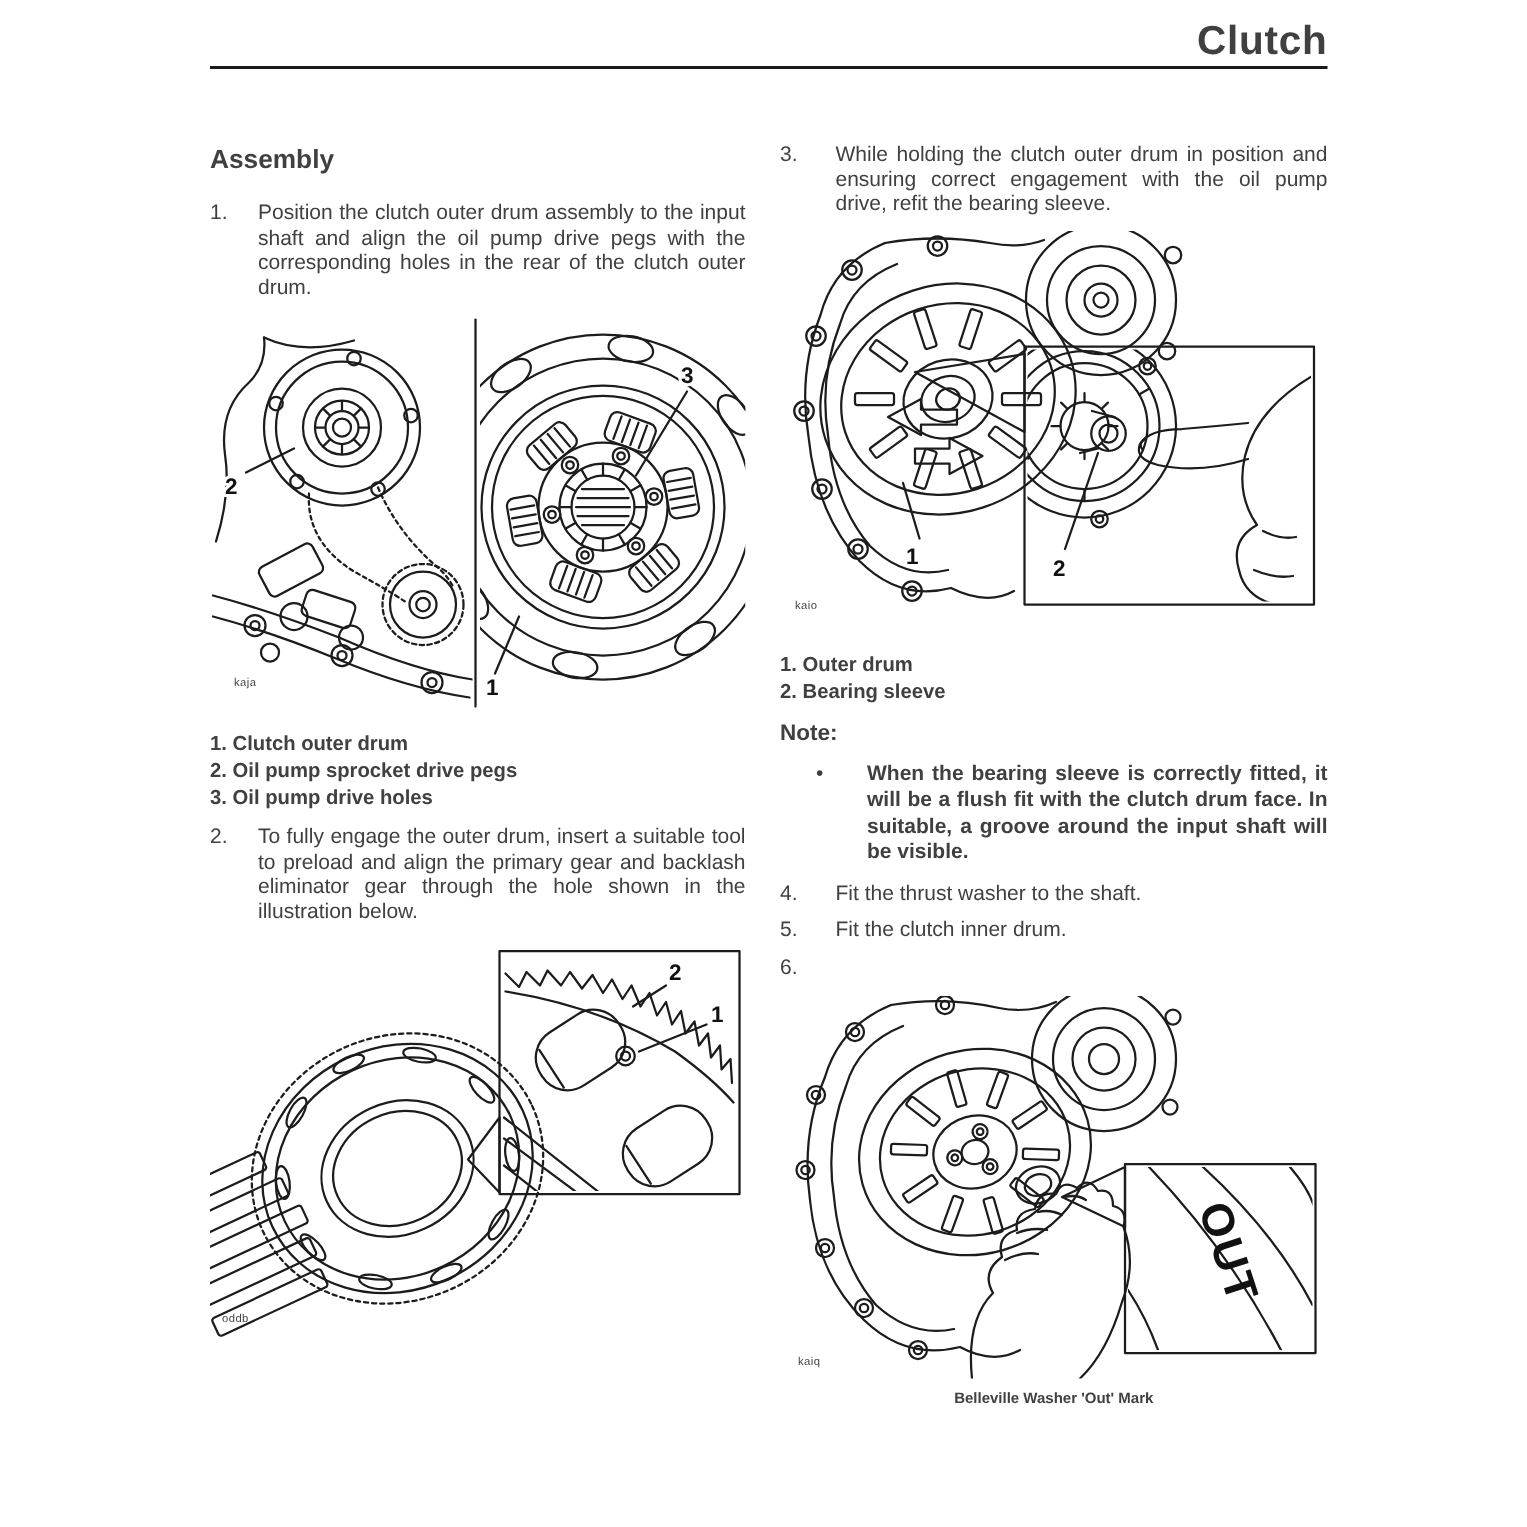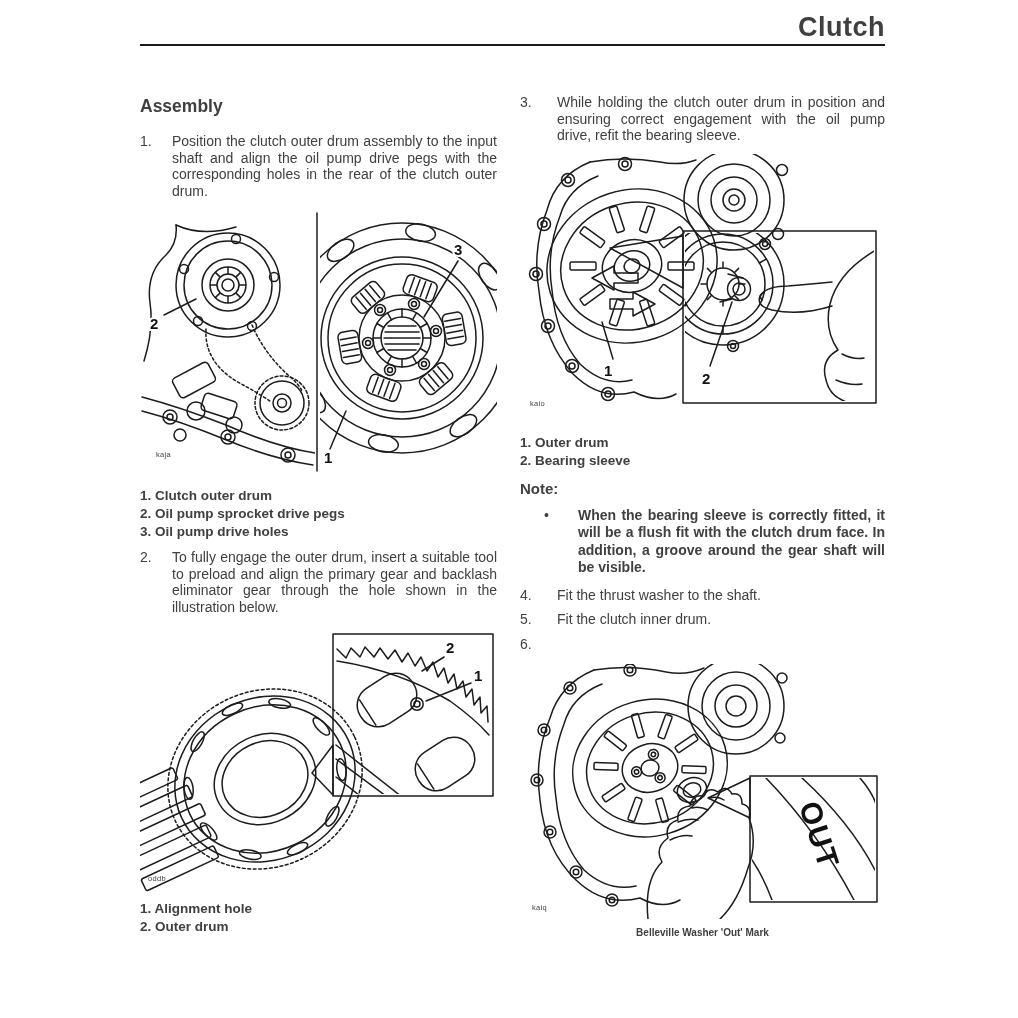"When the bearing sleeve is" span.txt { text: addition, a groove around the gear -> suitable, a groove around the input }
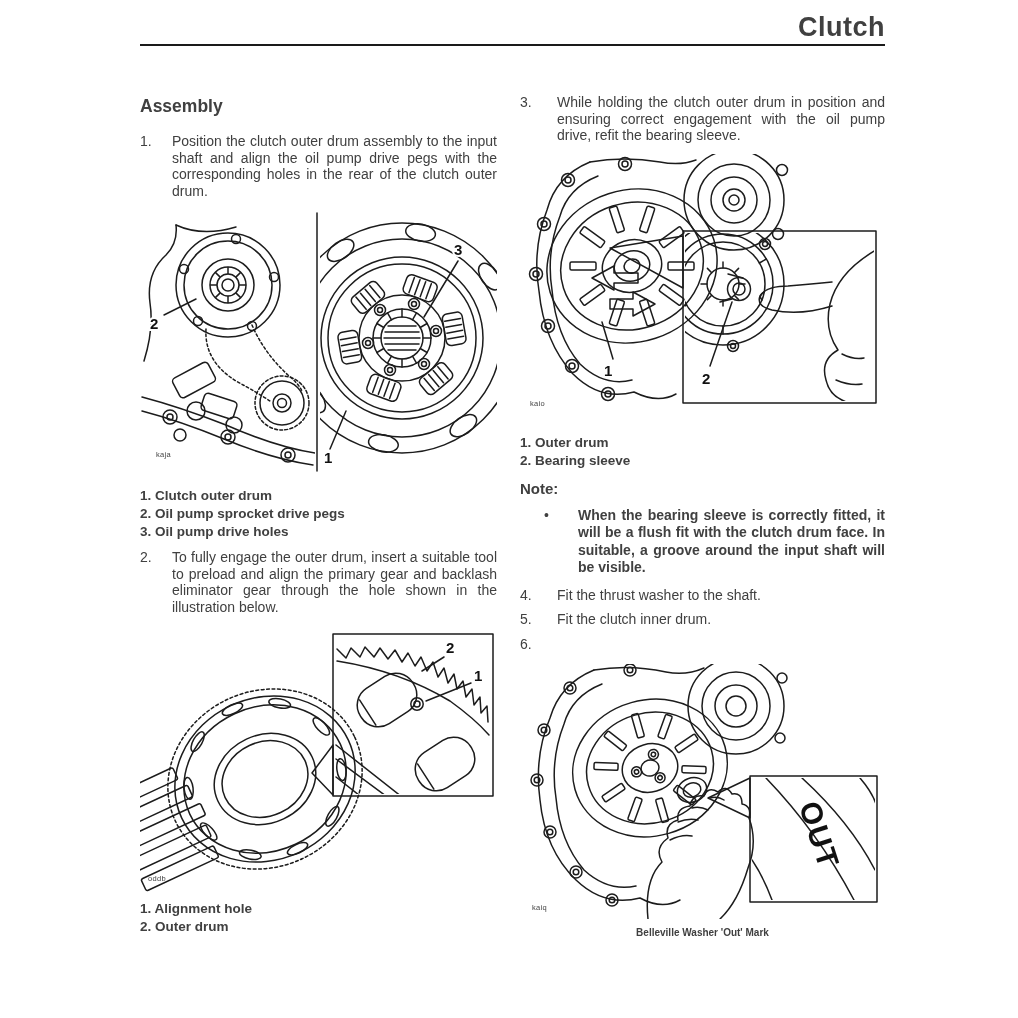"1. Alignment hole" div.figcaps { html: <div> <div>1. Alignment hole</div> <div>2. Outer drum</div> </div> -> none }
